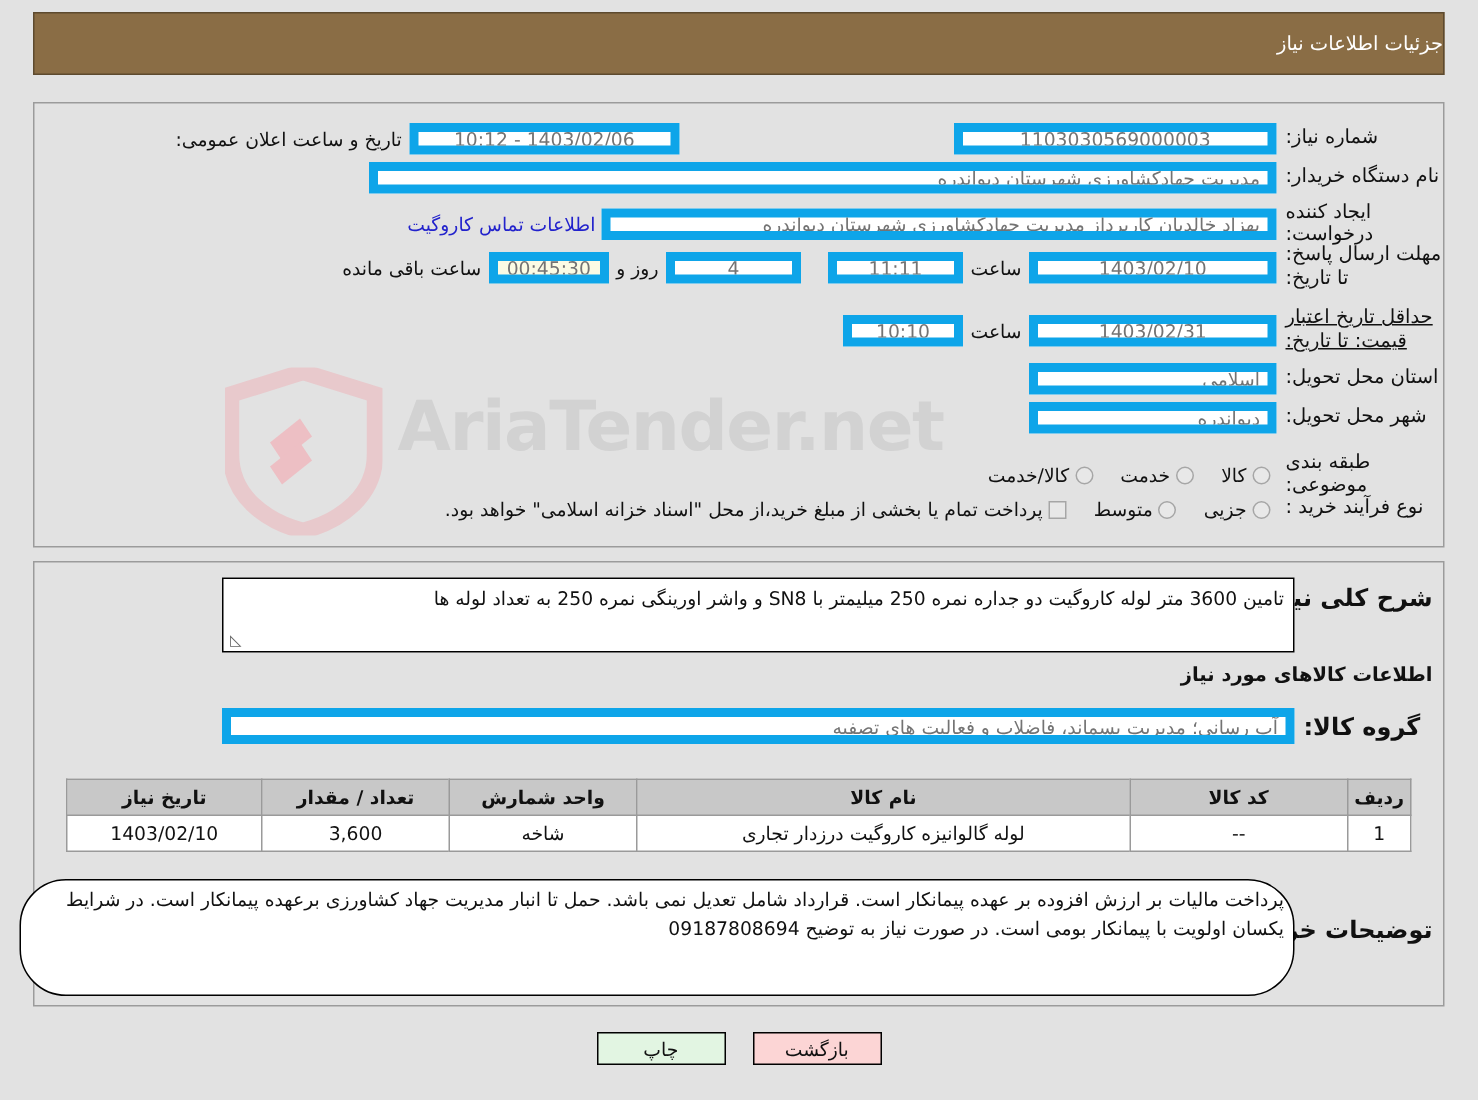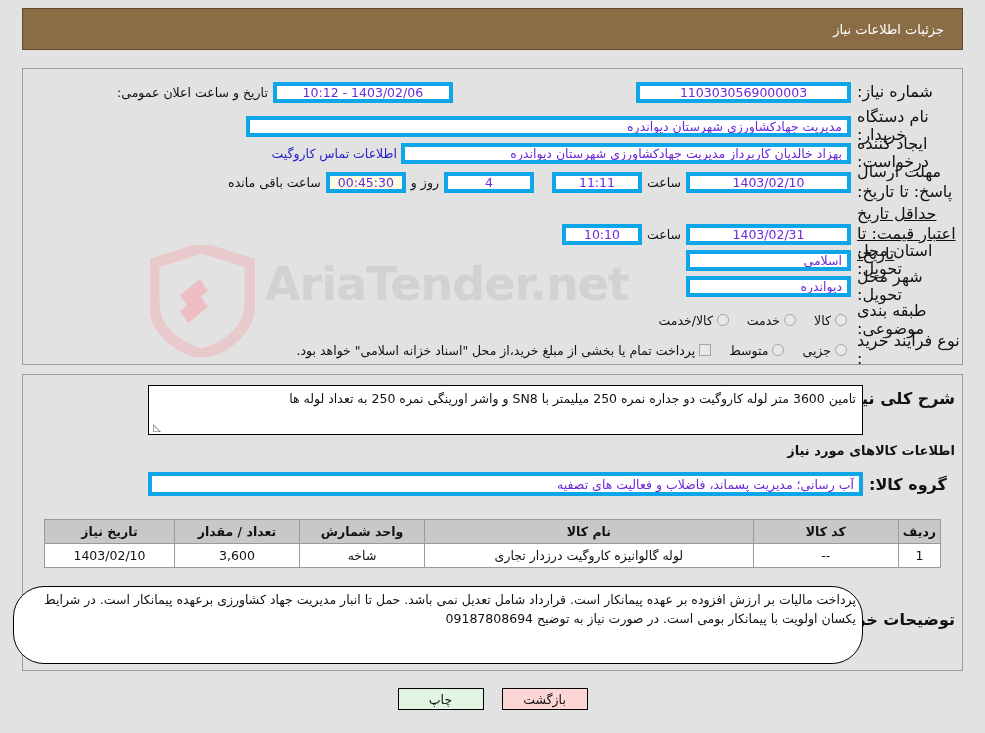"جزئیات اطلاعات نیاز" .header-bar { padding-right: 18px -> none }
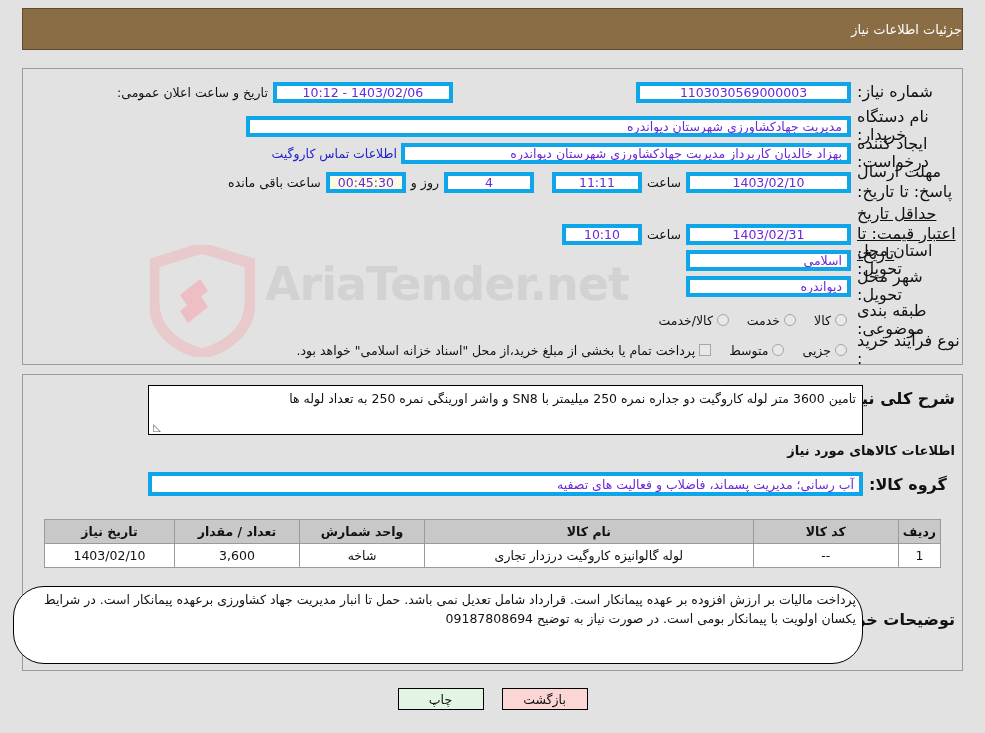"1403/02/06 - 10:12" .inputbox { border: 4px solid #0ea5e9 -> 6px solid #0ea5e9; color: #6d28d9 -> #737373 }
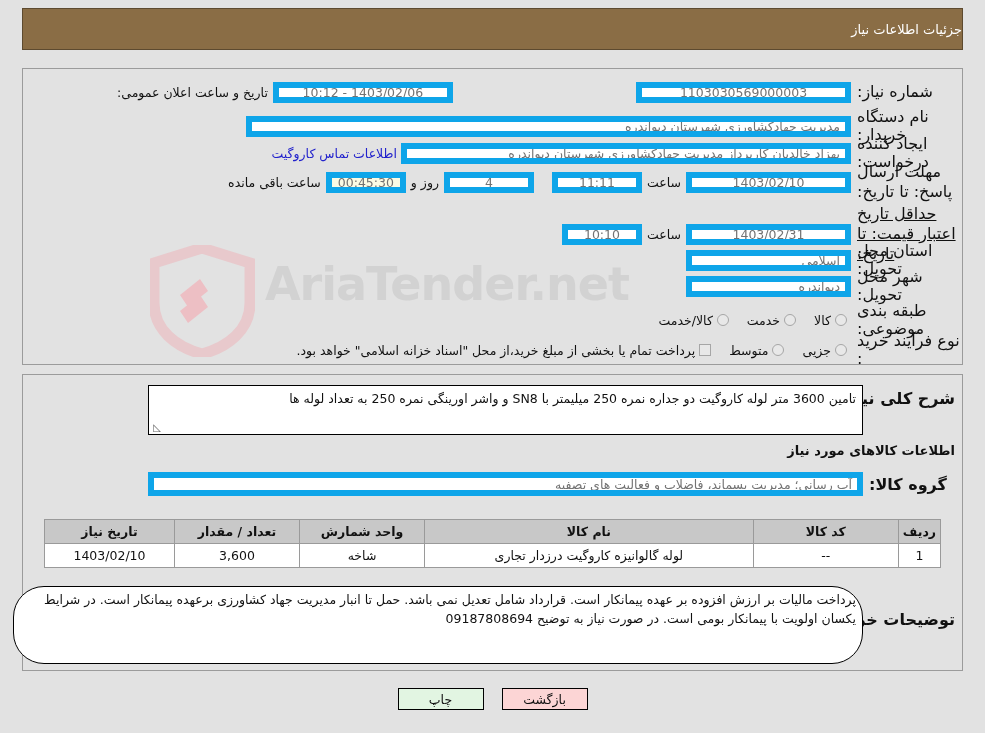"شماره نیاز:" .lbl { font-size: 16px -> 13px }
